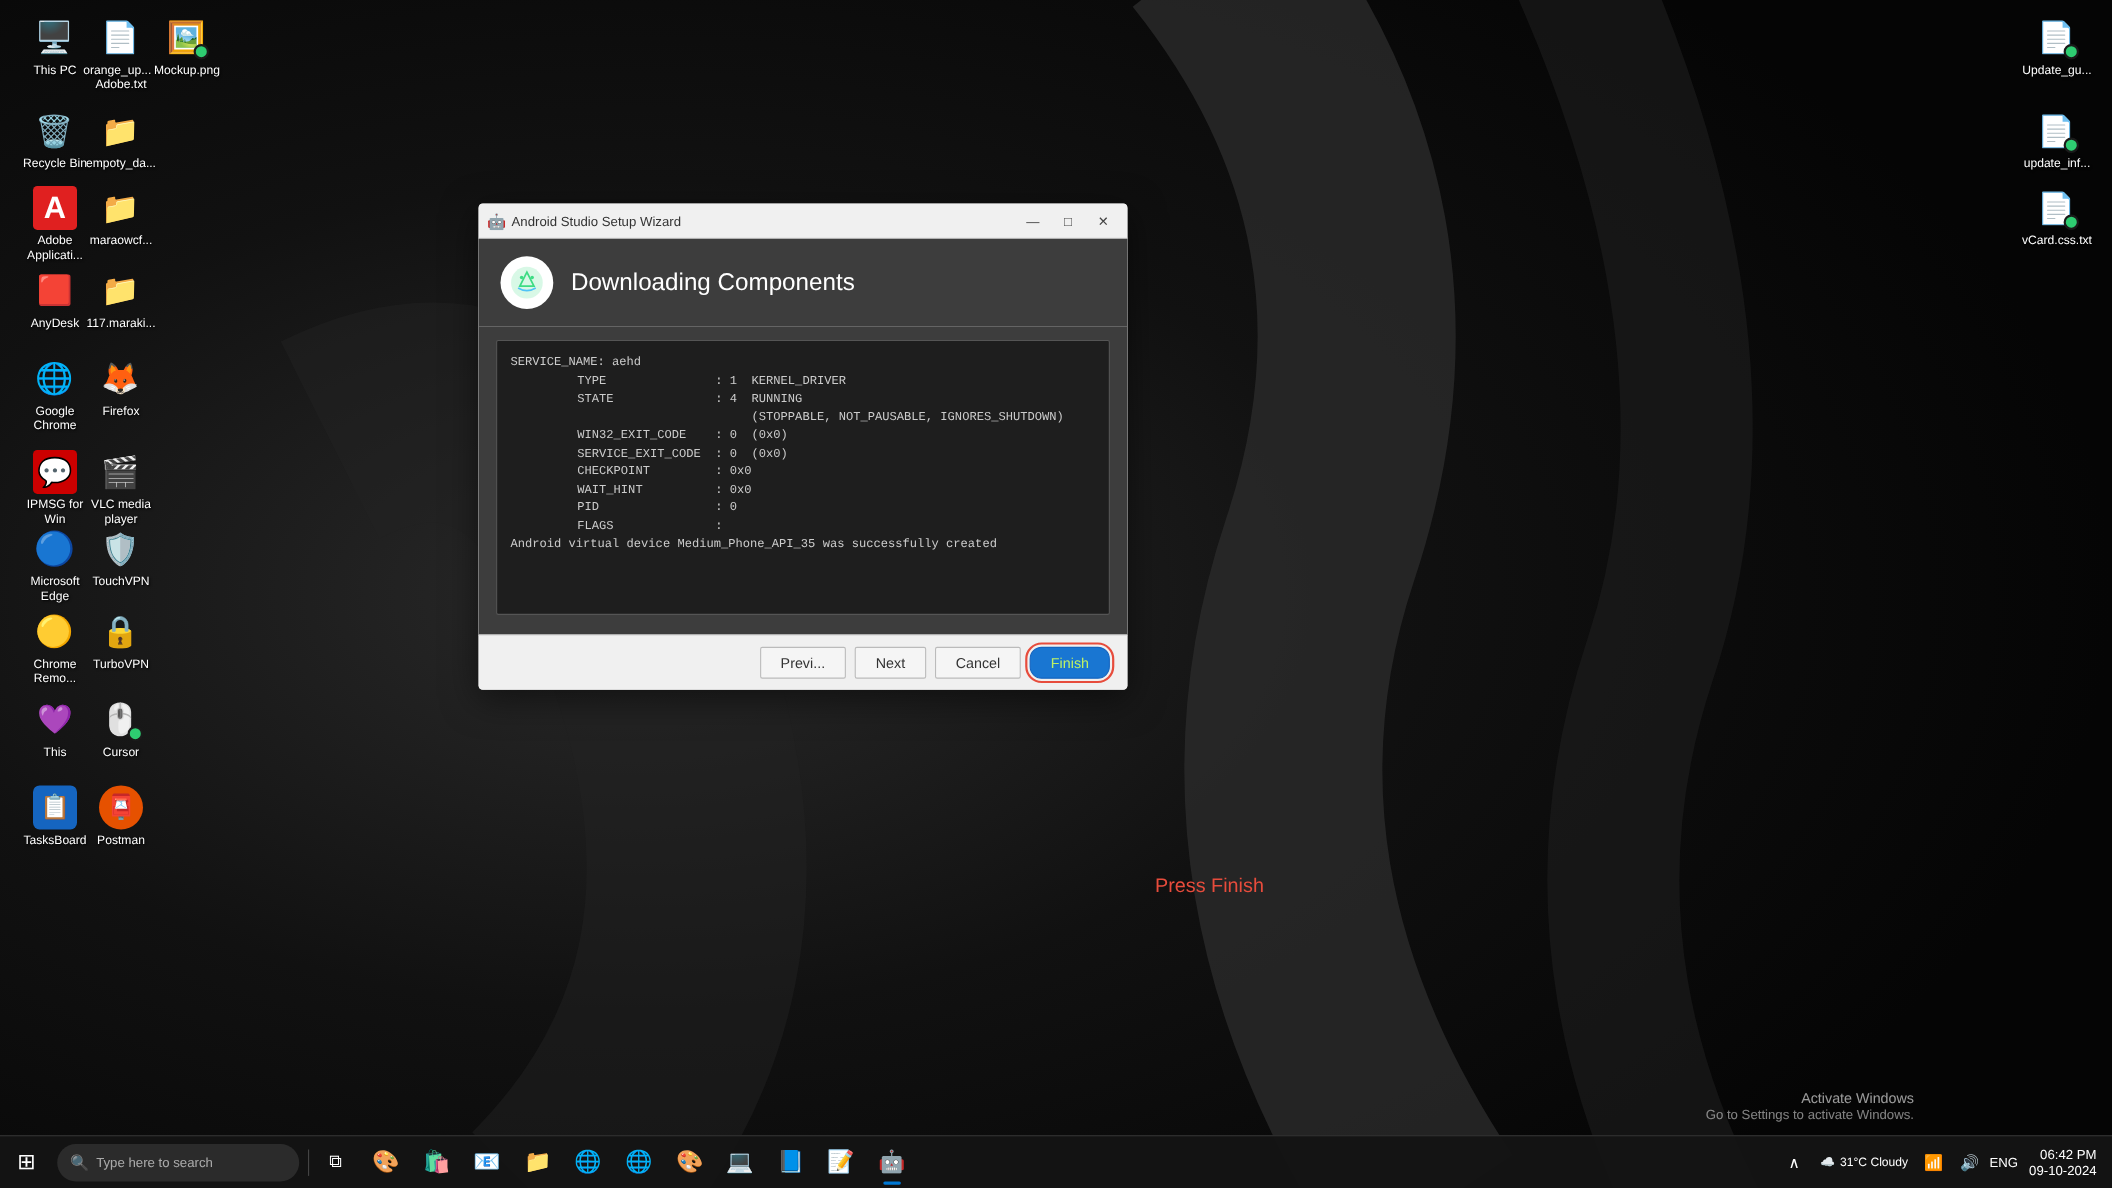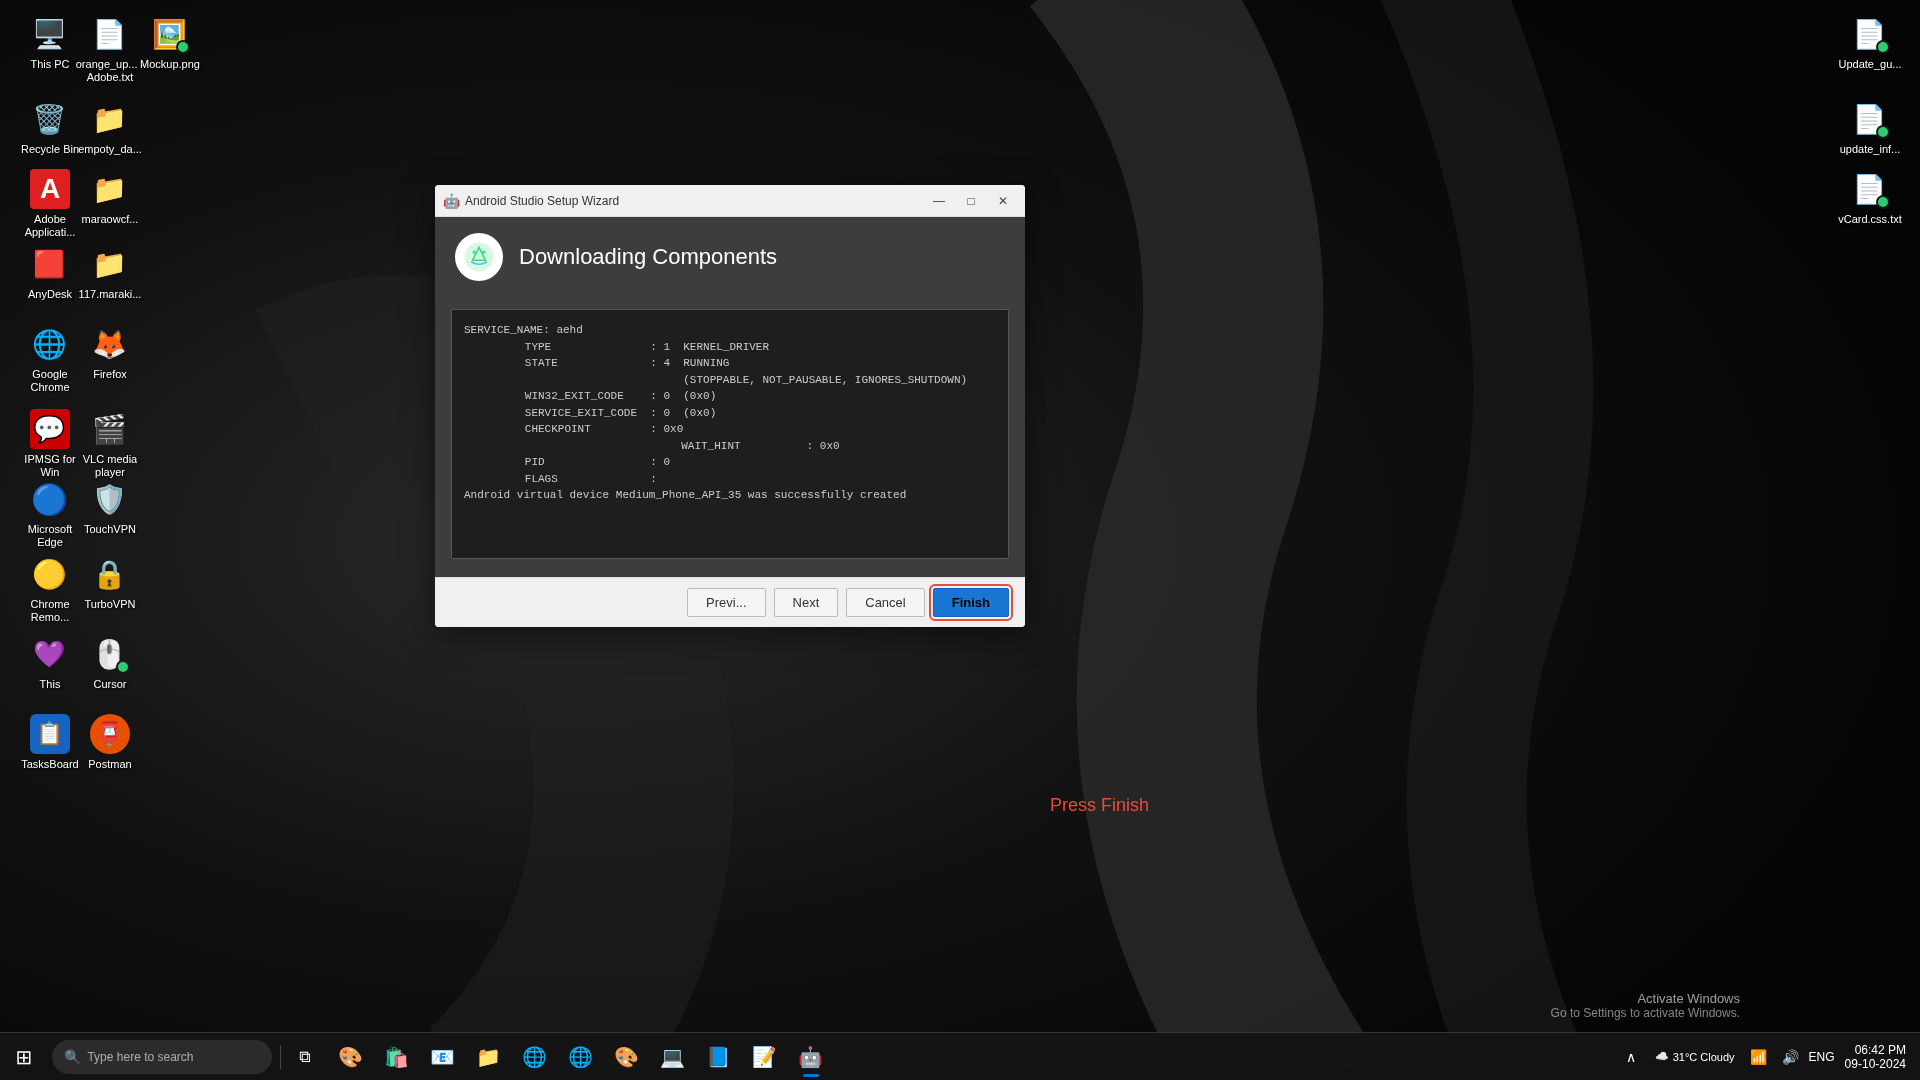"WAIT_HINT : 0x0" div { text-align: center -> none }
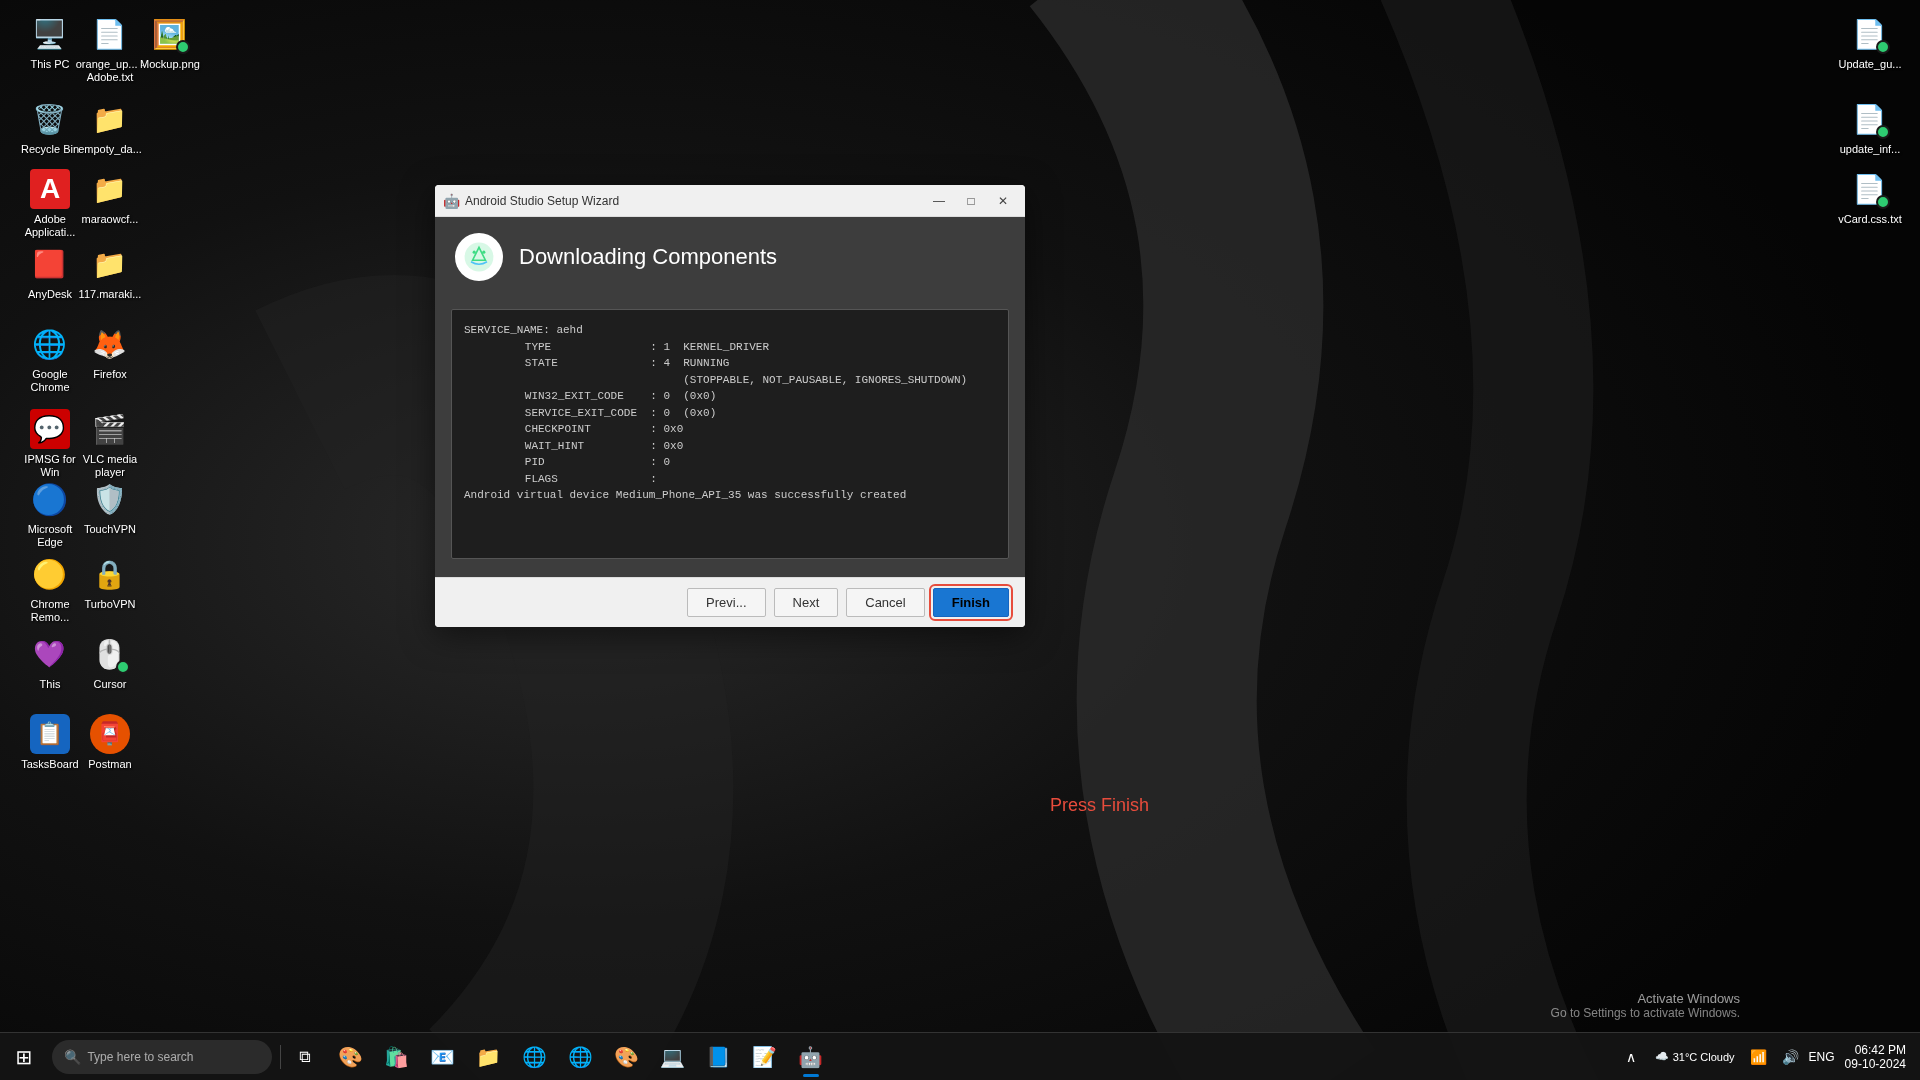"Finish" .wizard-btn.primary { border-radius: none -> 11px; color: #000000 -> #bef264; font-weight: 700 -> 400 }
